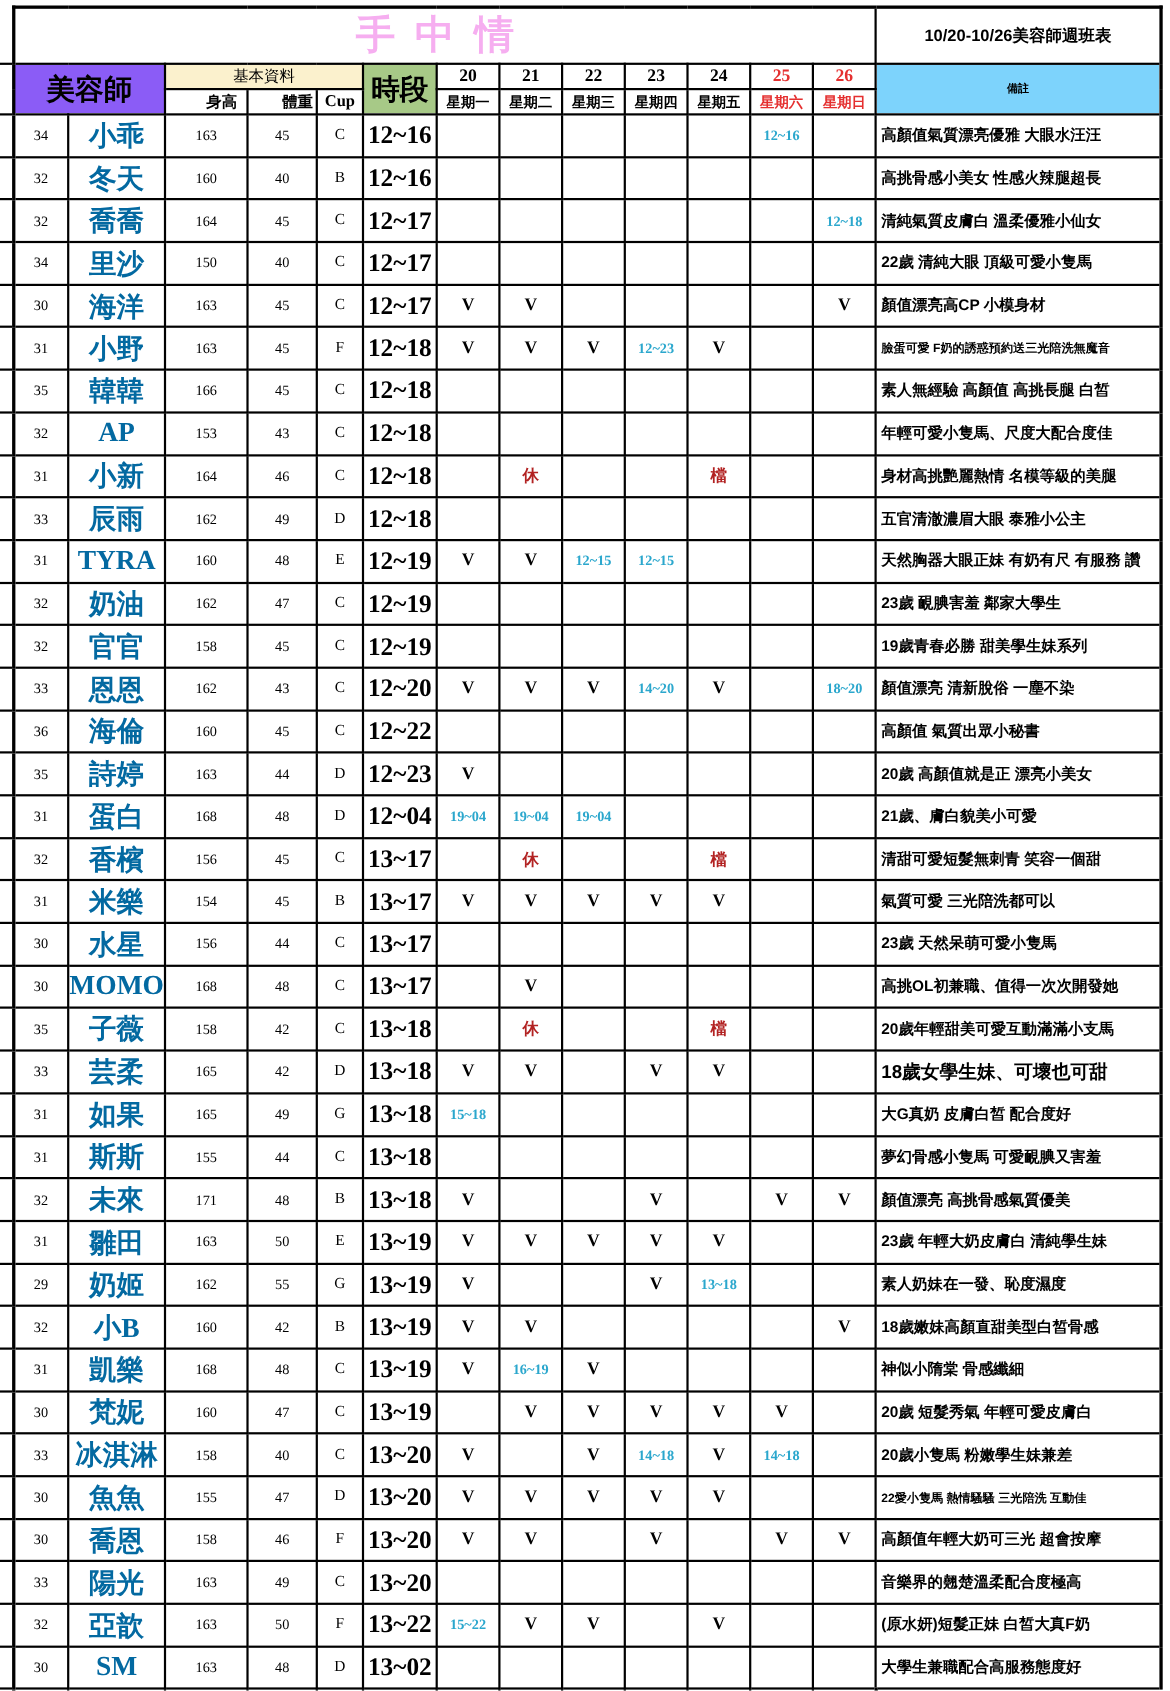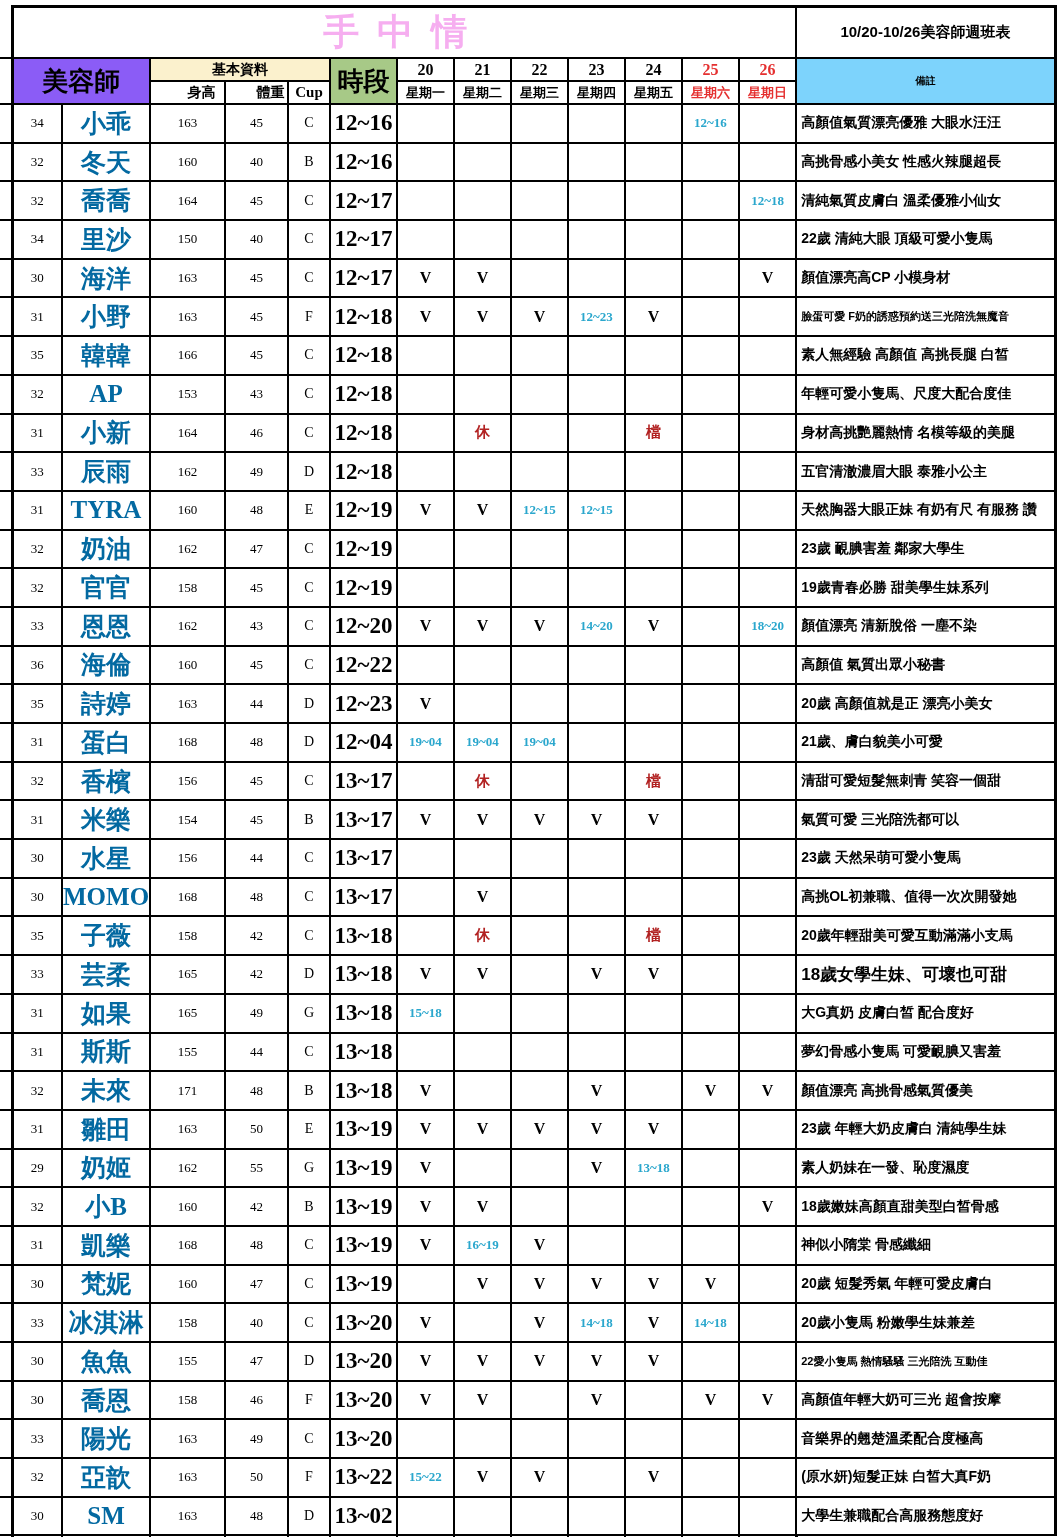"基本資料" .h-basic { font-weight: bold -> normal }
